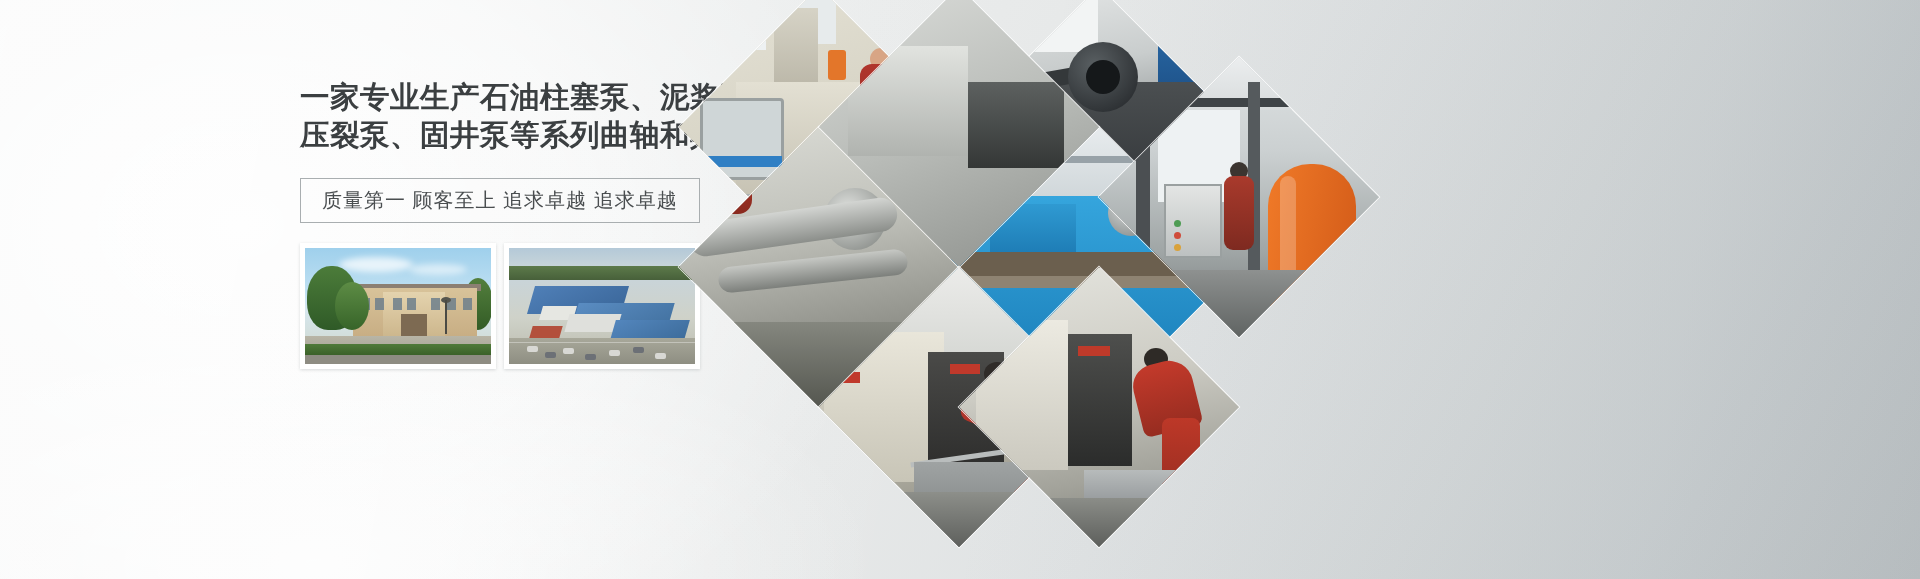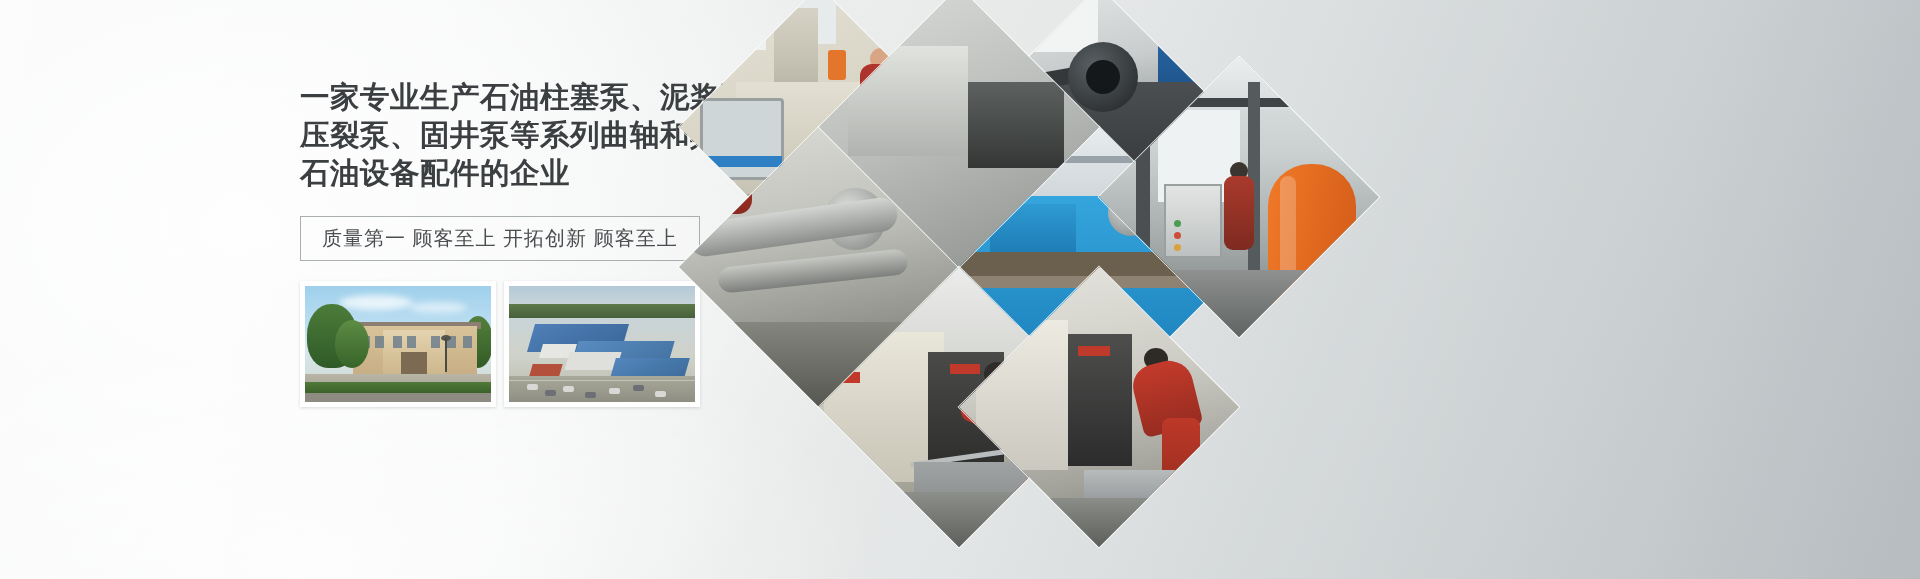"石油设备配件的企业" div.headline { html: <div>石油设备配件的企业</div> -> none }
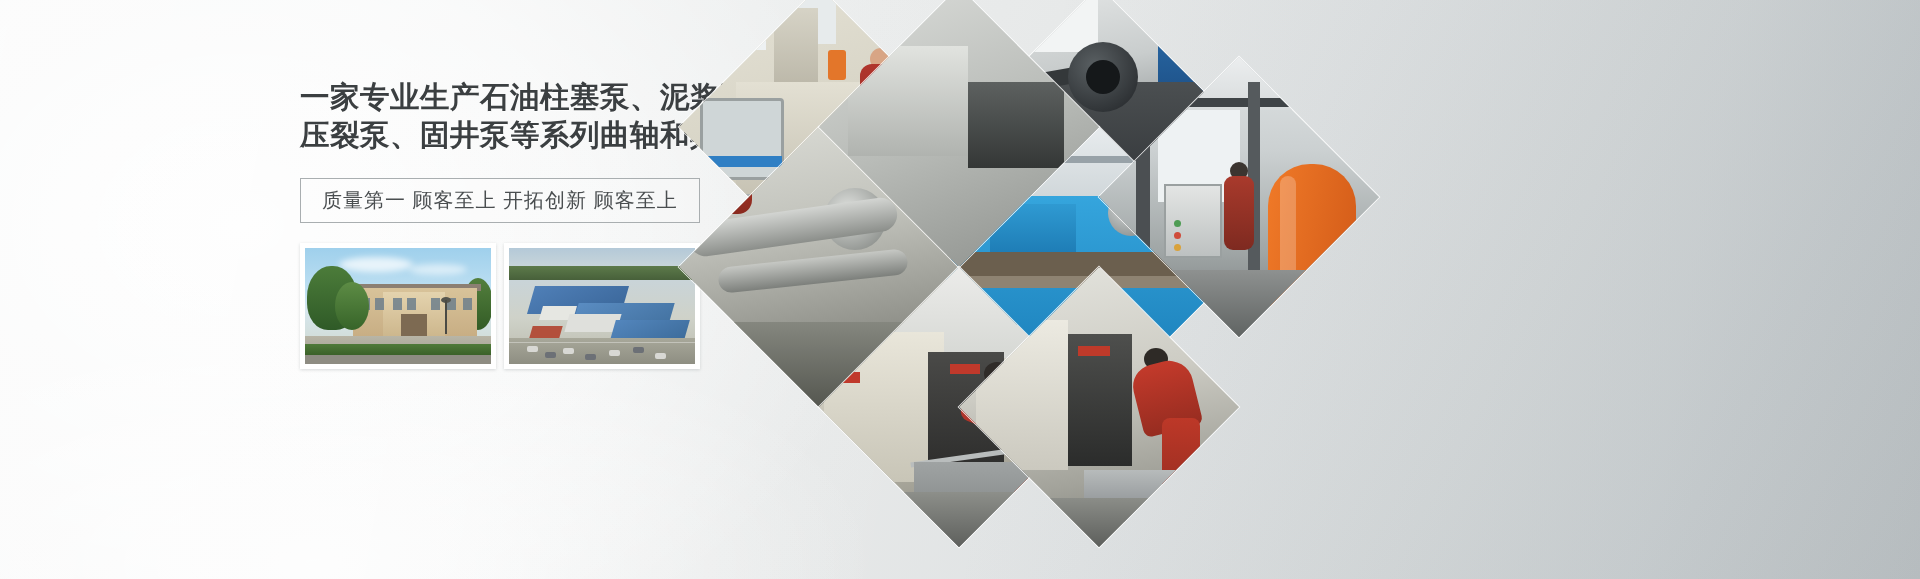"质量第一 顾客至上 开拓创新 顾客至上" div { text: 开拓创新  顾客至上 -> 追求卓越  追求卓越 }
